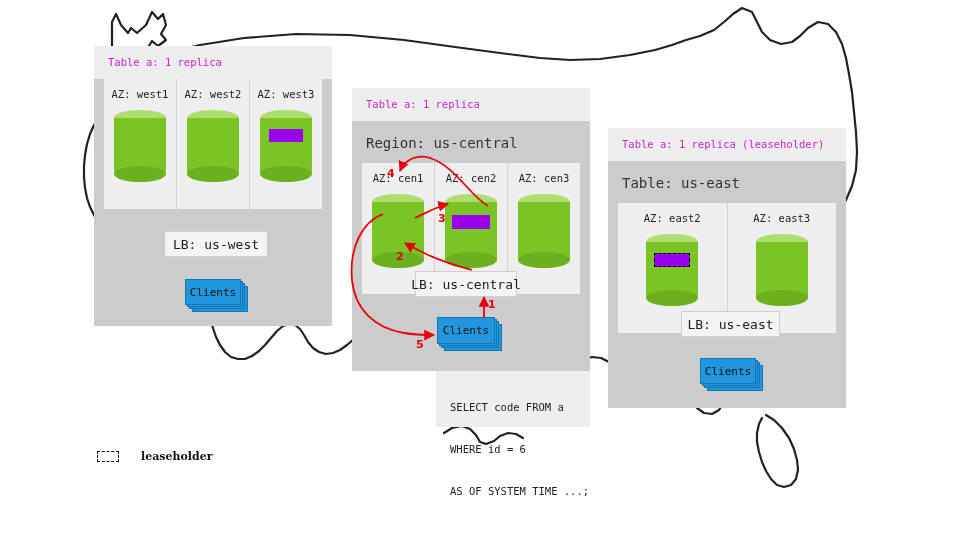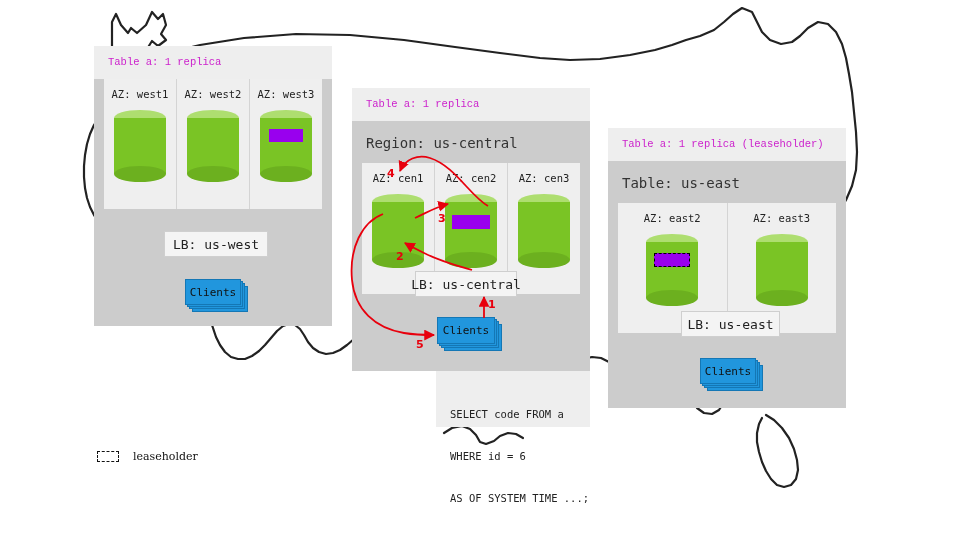"Table a: 1 replica" .region-banner { font-family: Liberation Mono, monospace -> none }
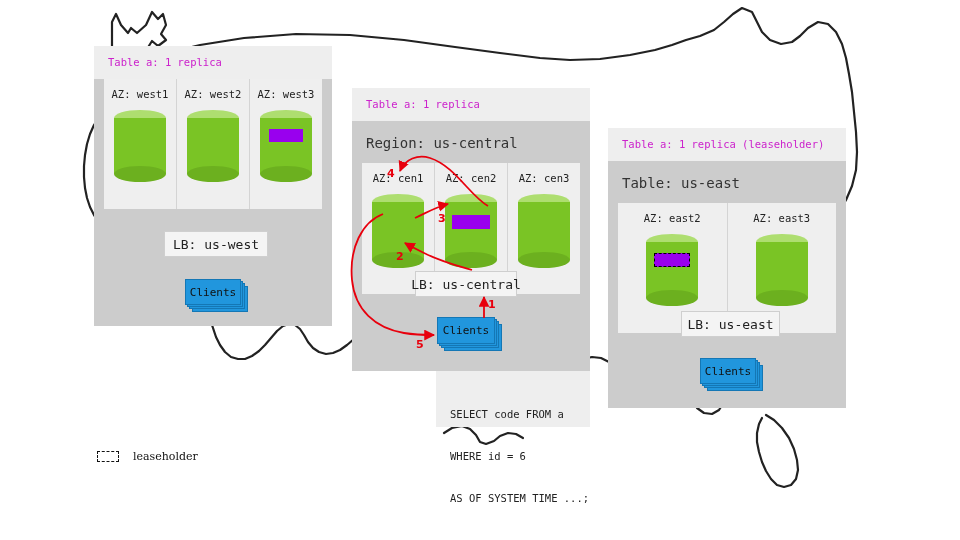"SELECT code FROM a" .sql-box { padding: 8px 14px -> 1px 14px }
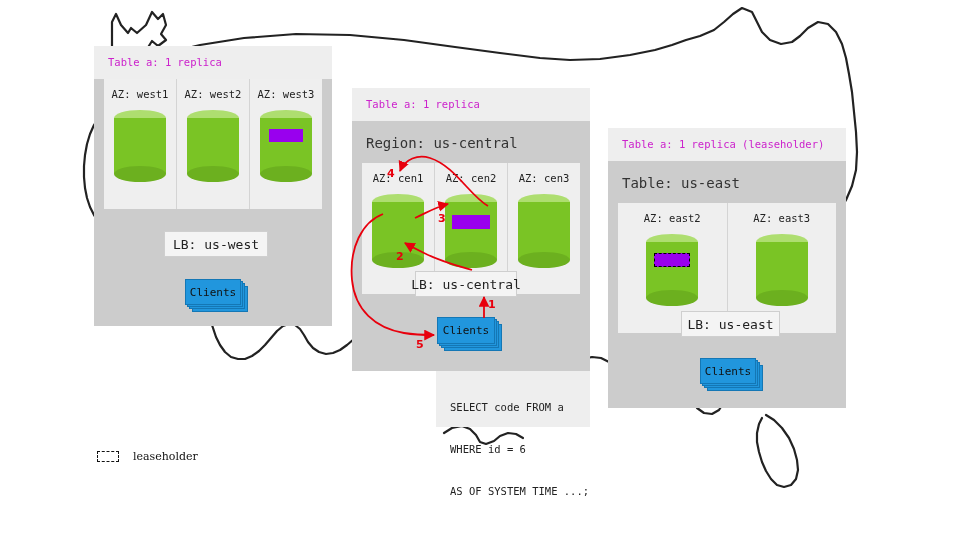"leaseholder" .legend { font-weight: none -> bold; gap: 14px -> 22px }
